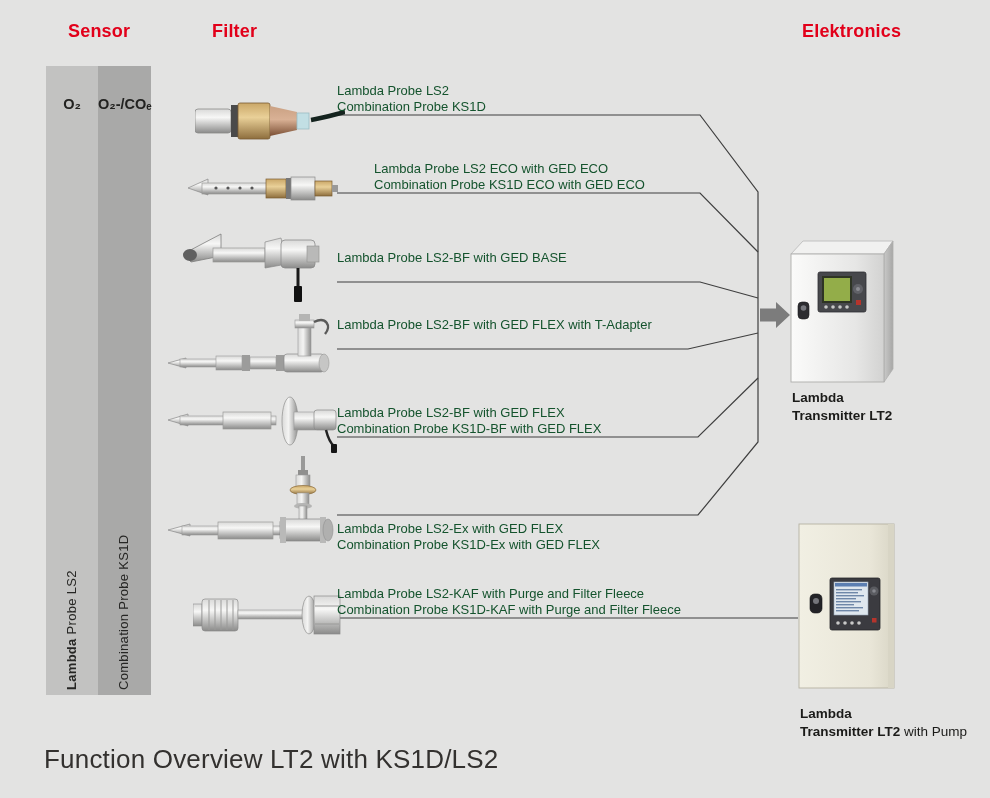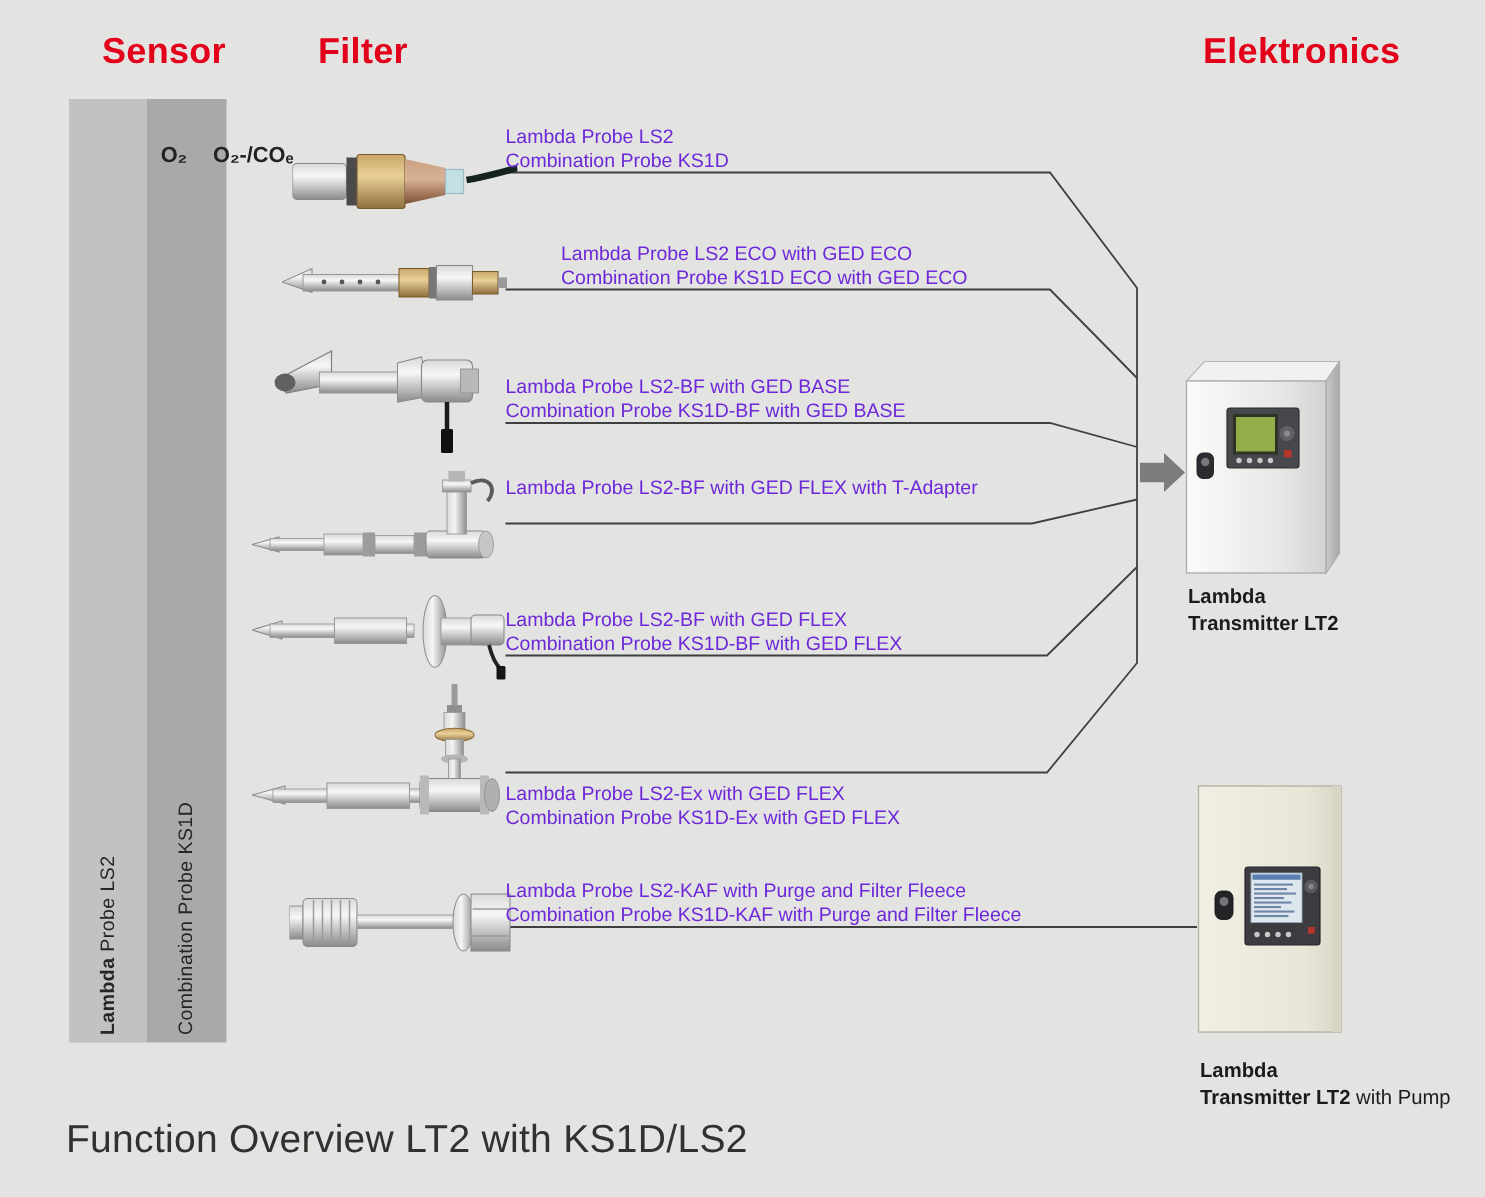"Sensor" .col-header { font-size: 24px -> 18px }
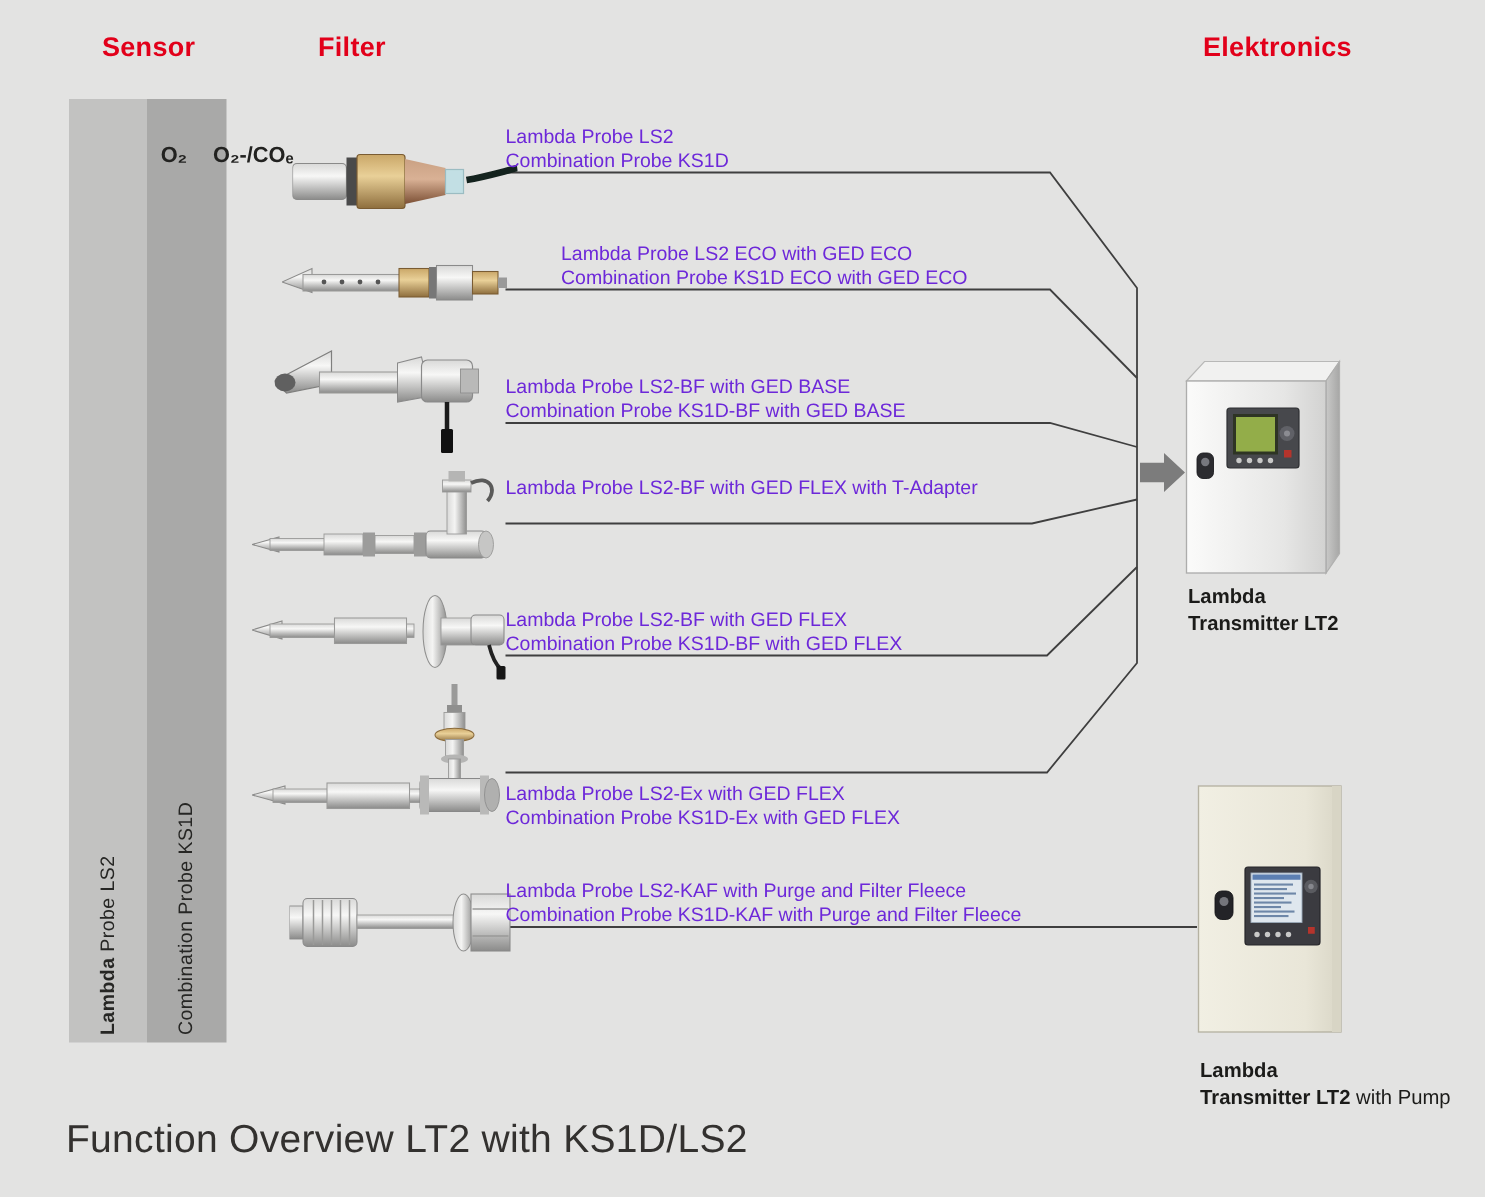"Lambda Probe LS2" .probe-label { color: #6d28d9 -> #14532d }
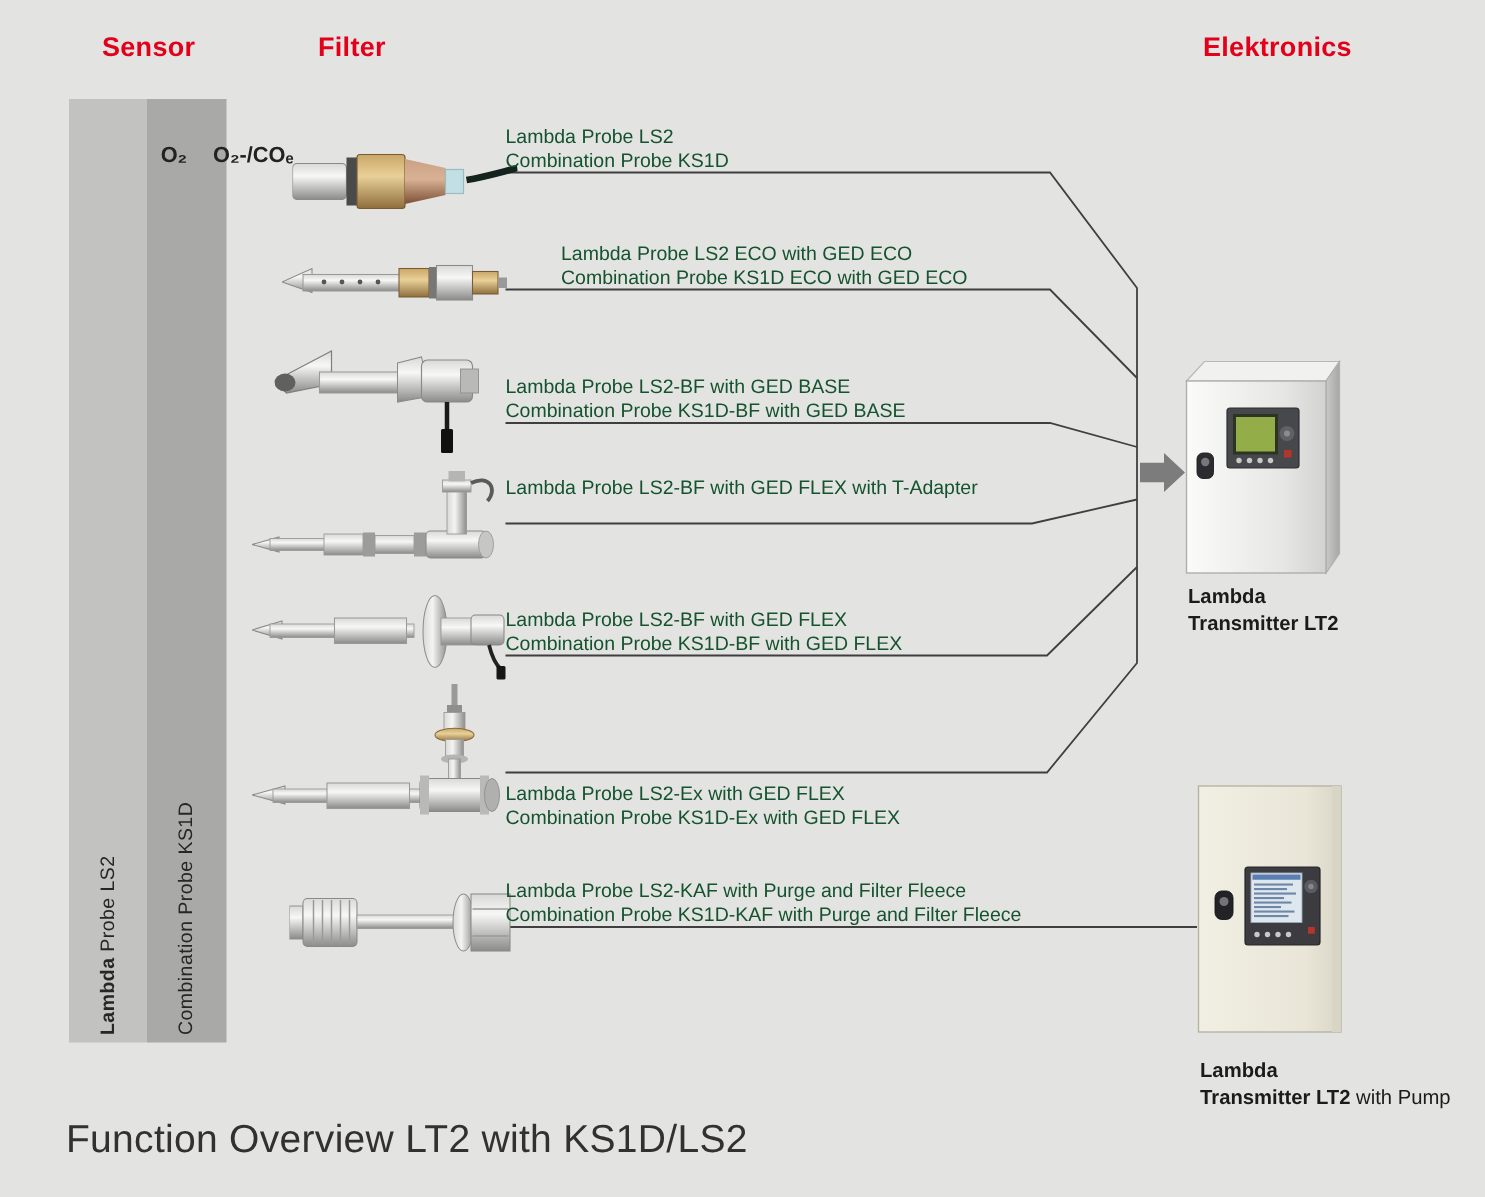"O₂" .col-top-label { padding-left: 44px -> none }
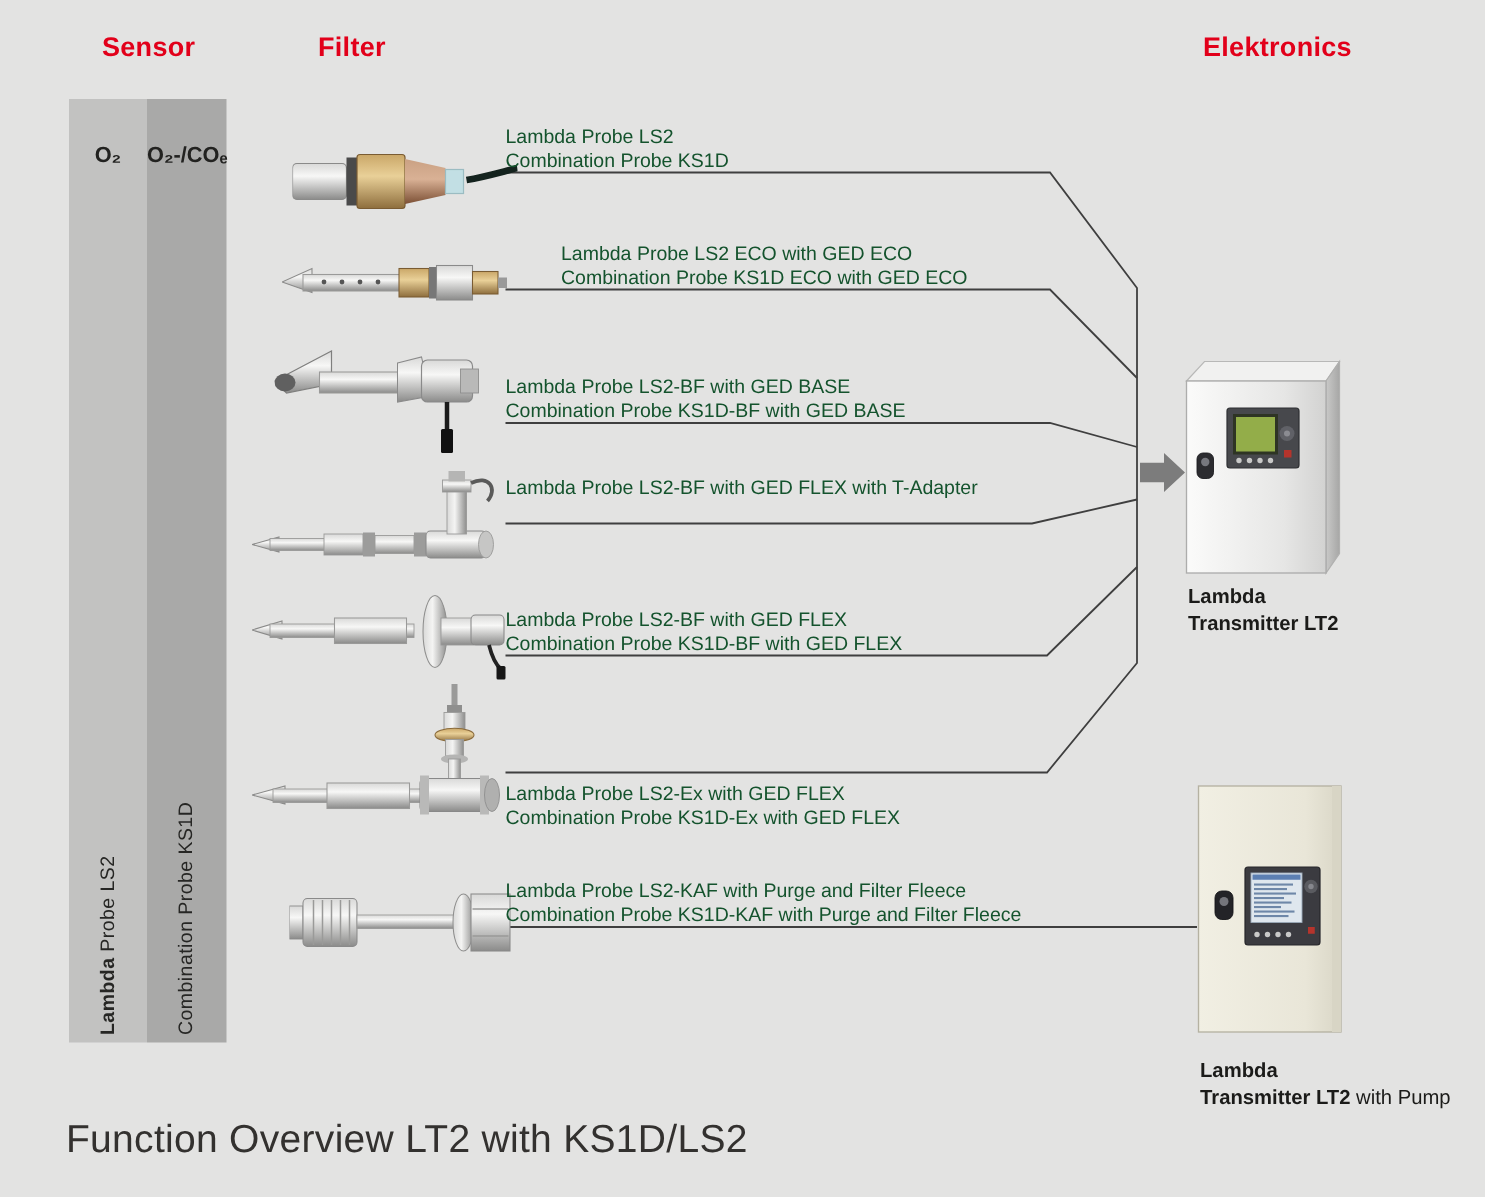"Combination Probe KS1D-BF with GED BASE" div { html: <div>Combination Probe KS1D-BF with GED BASE</div> -> none }
